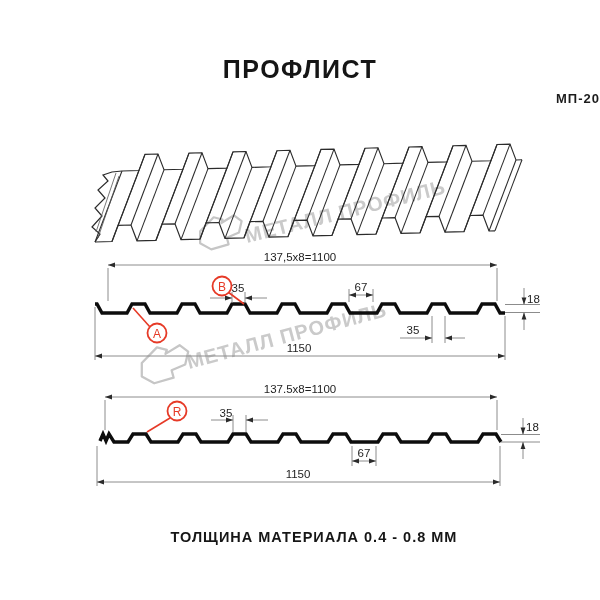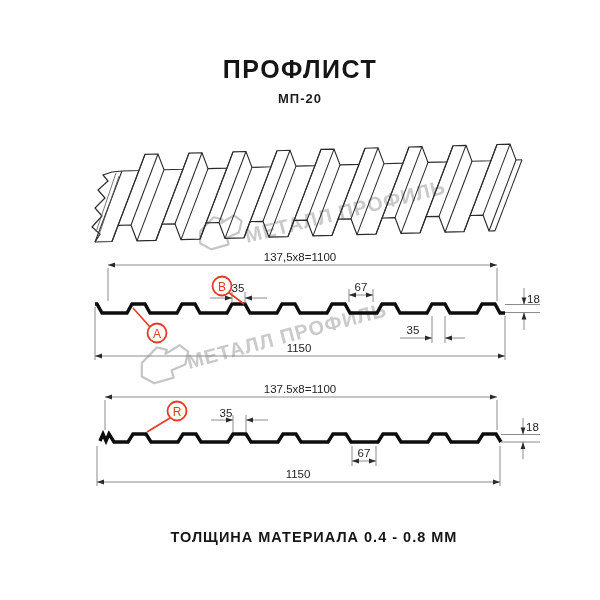"МП-20" .subtitle { text-align: center -> right }
